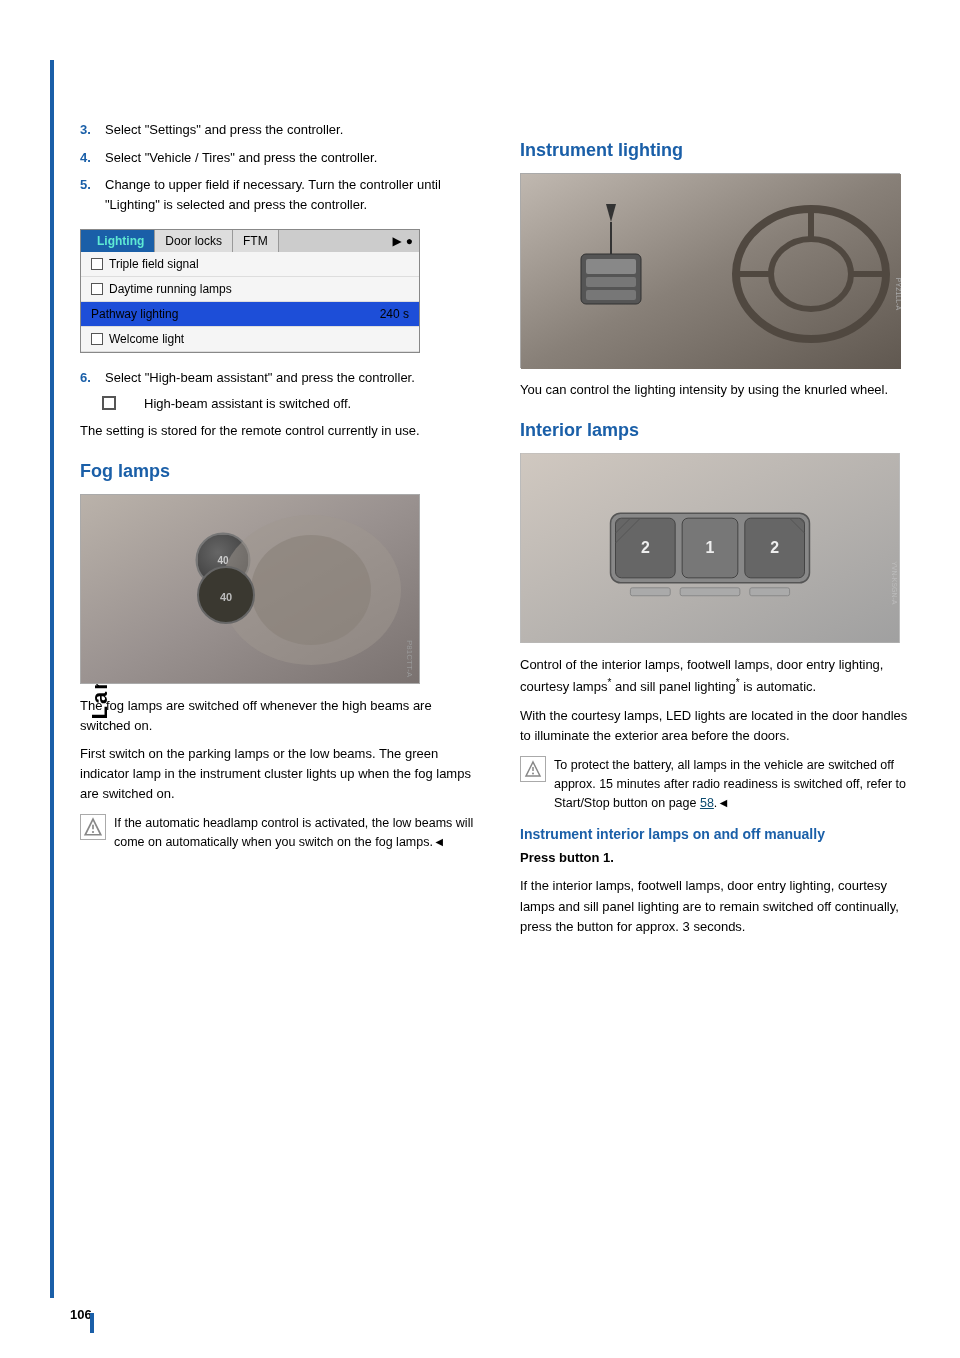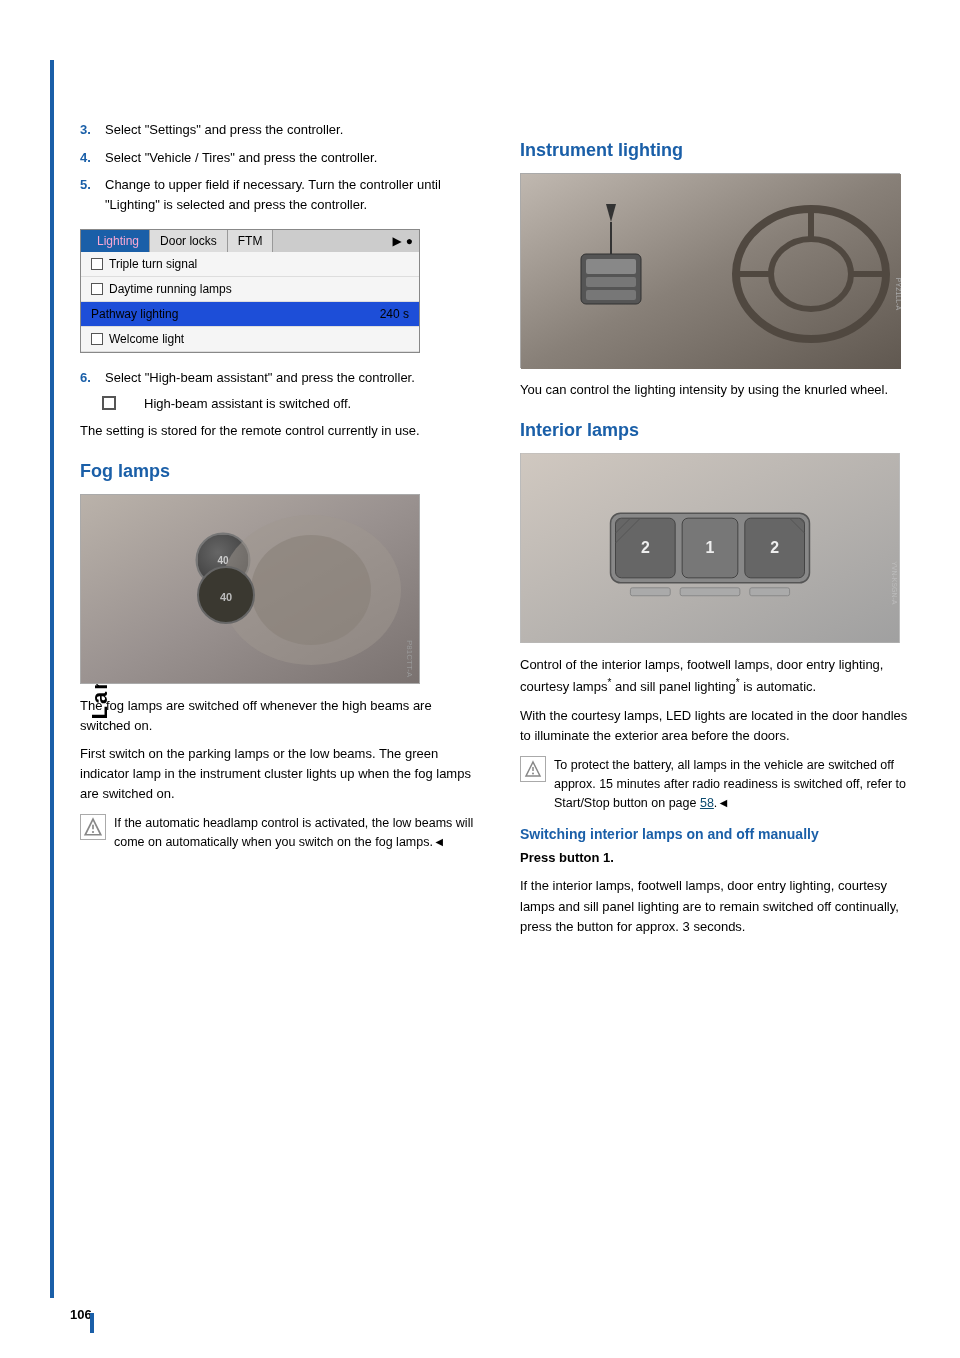"Lighting" .menu-tab.active { color: #f9a8d4 -> #5eead4; font-weight: normal -> bold }
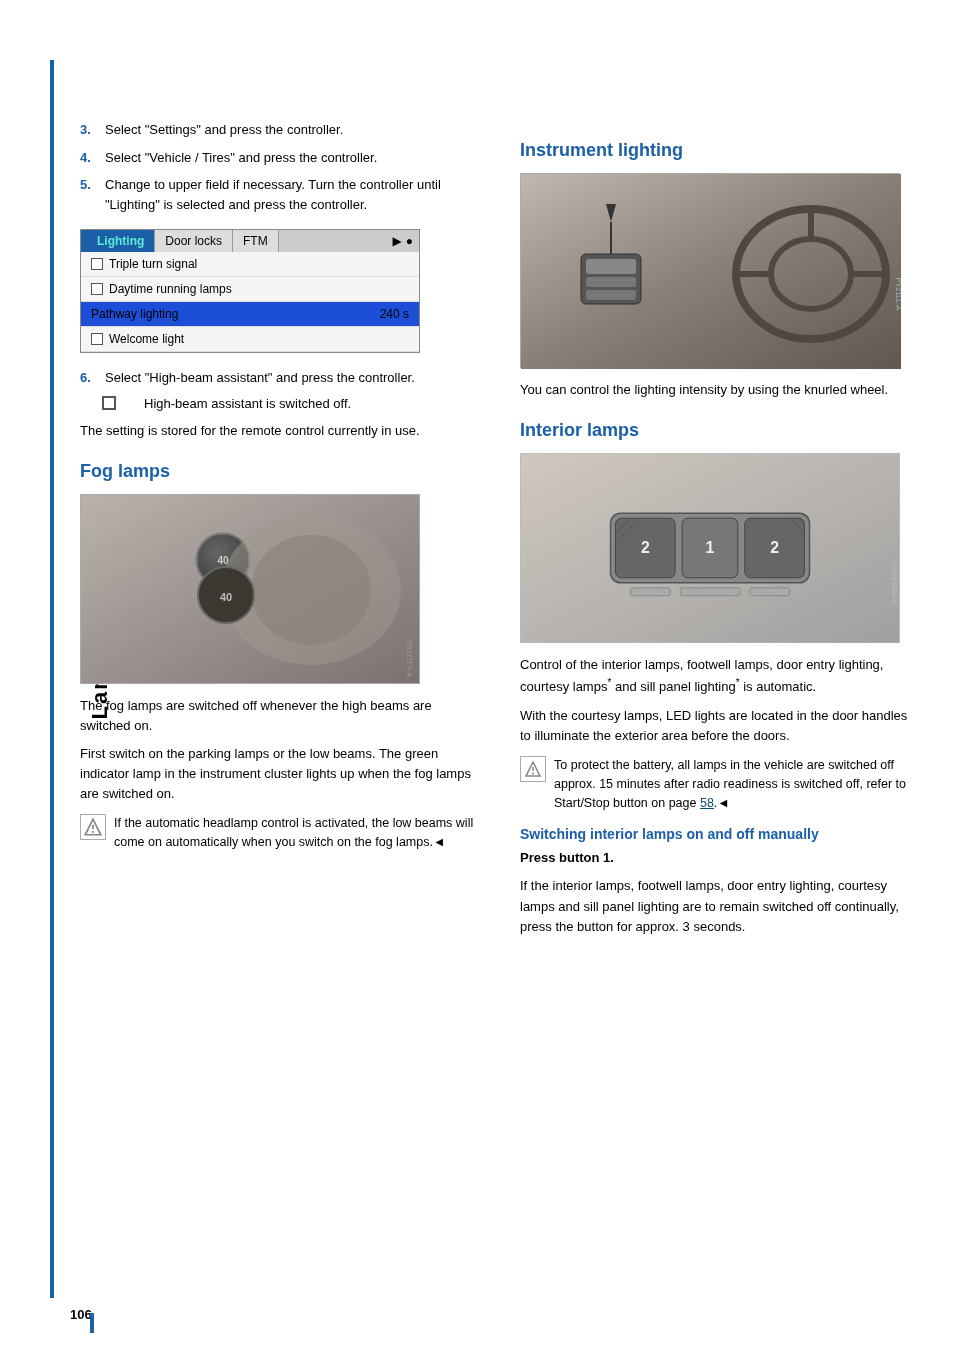"Triple turn signal" span { text: turn -> field }
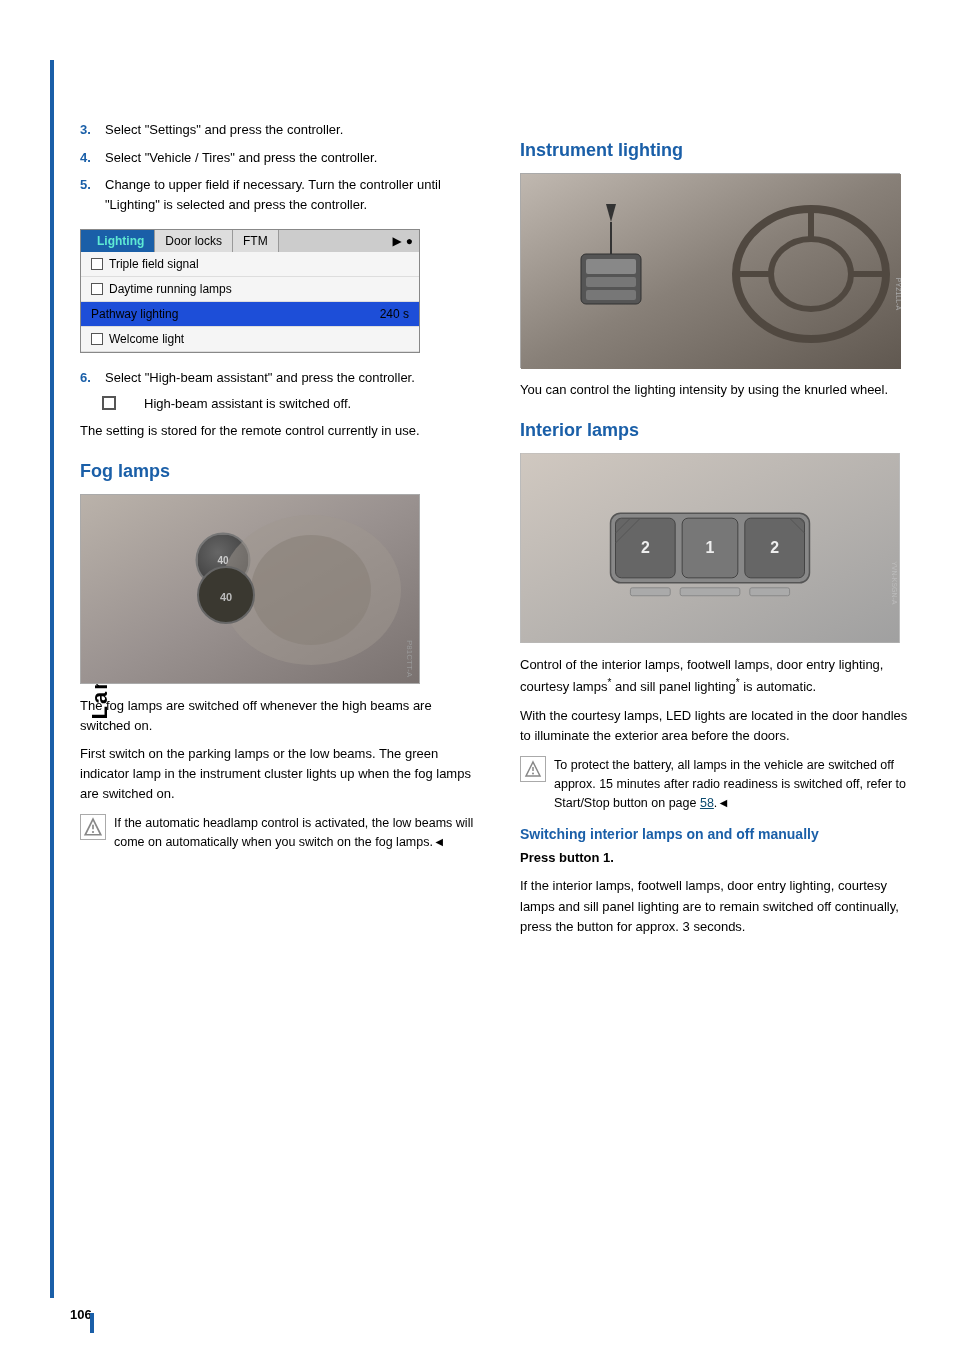"Switching interior lamps on and" div.subsection-heading { text: Switching -> Instrument }
